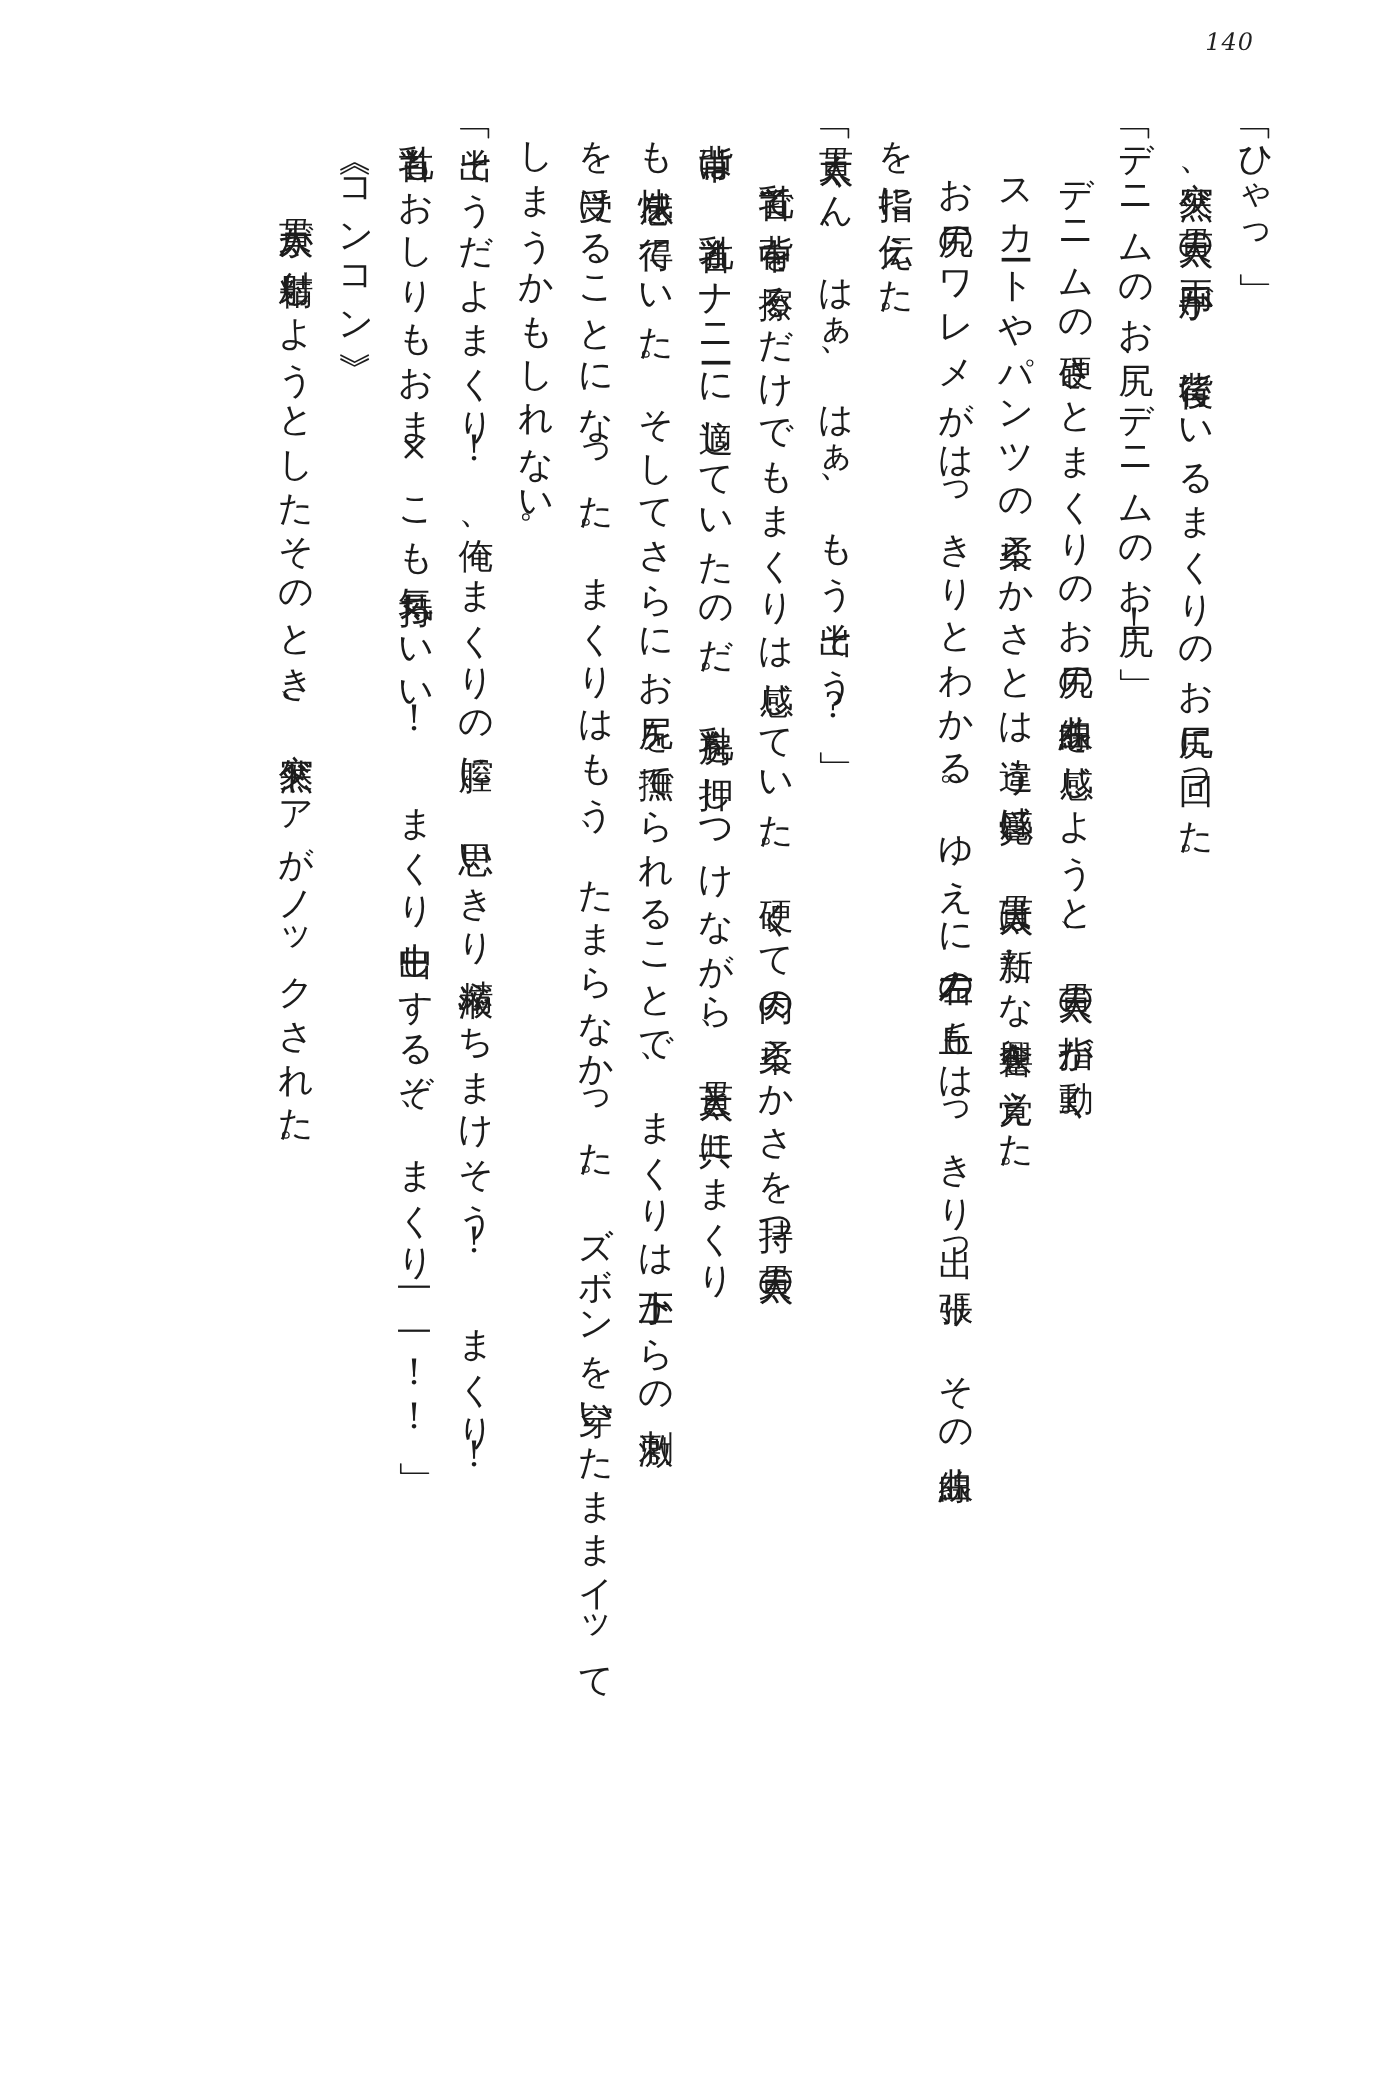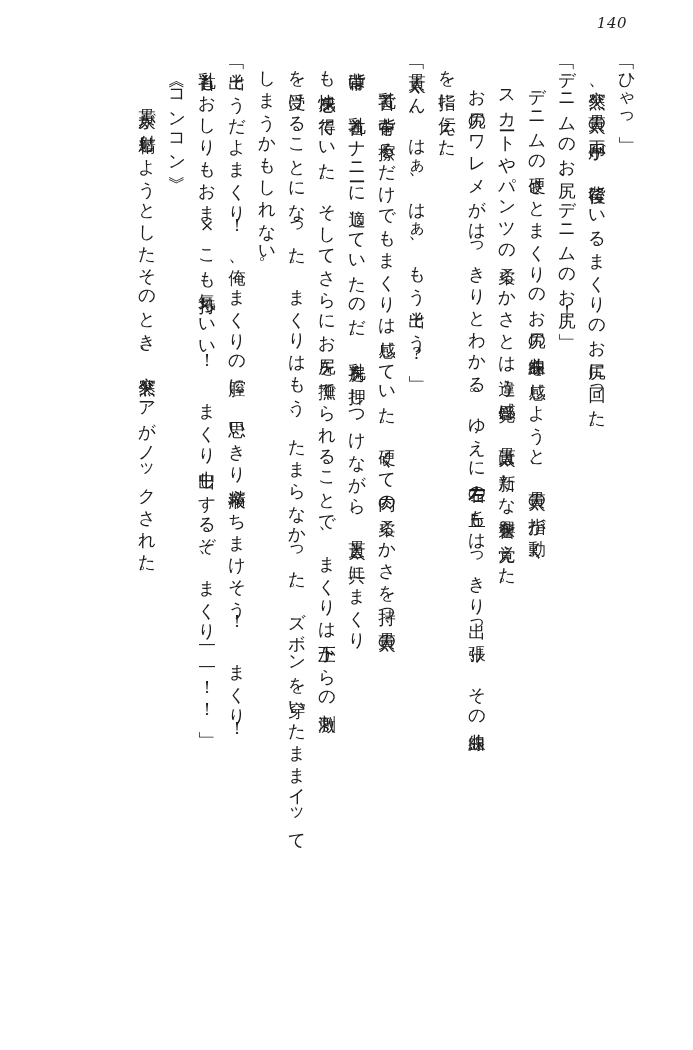"140" .page-number { font-size: 15px -> 12px }
